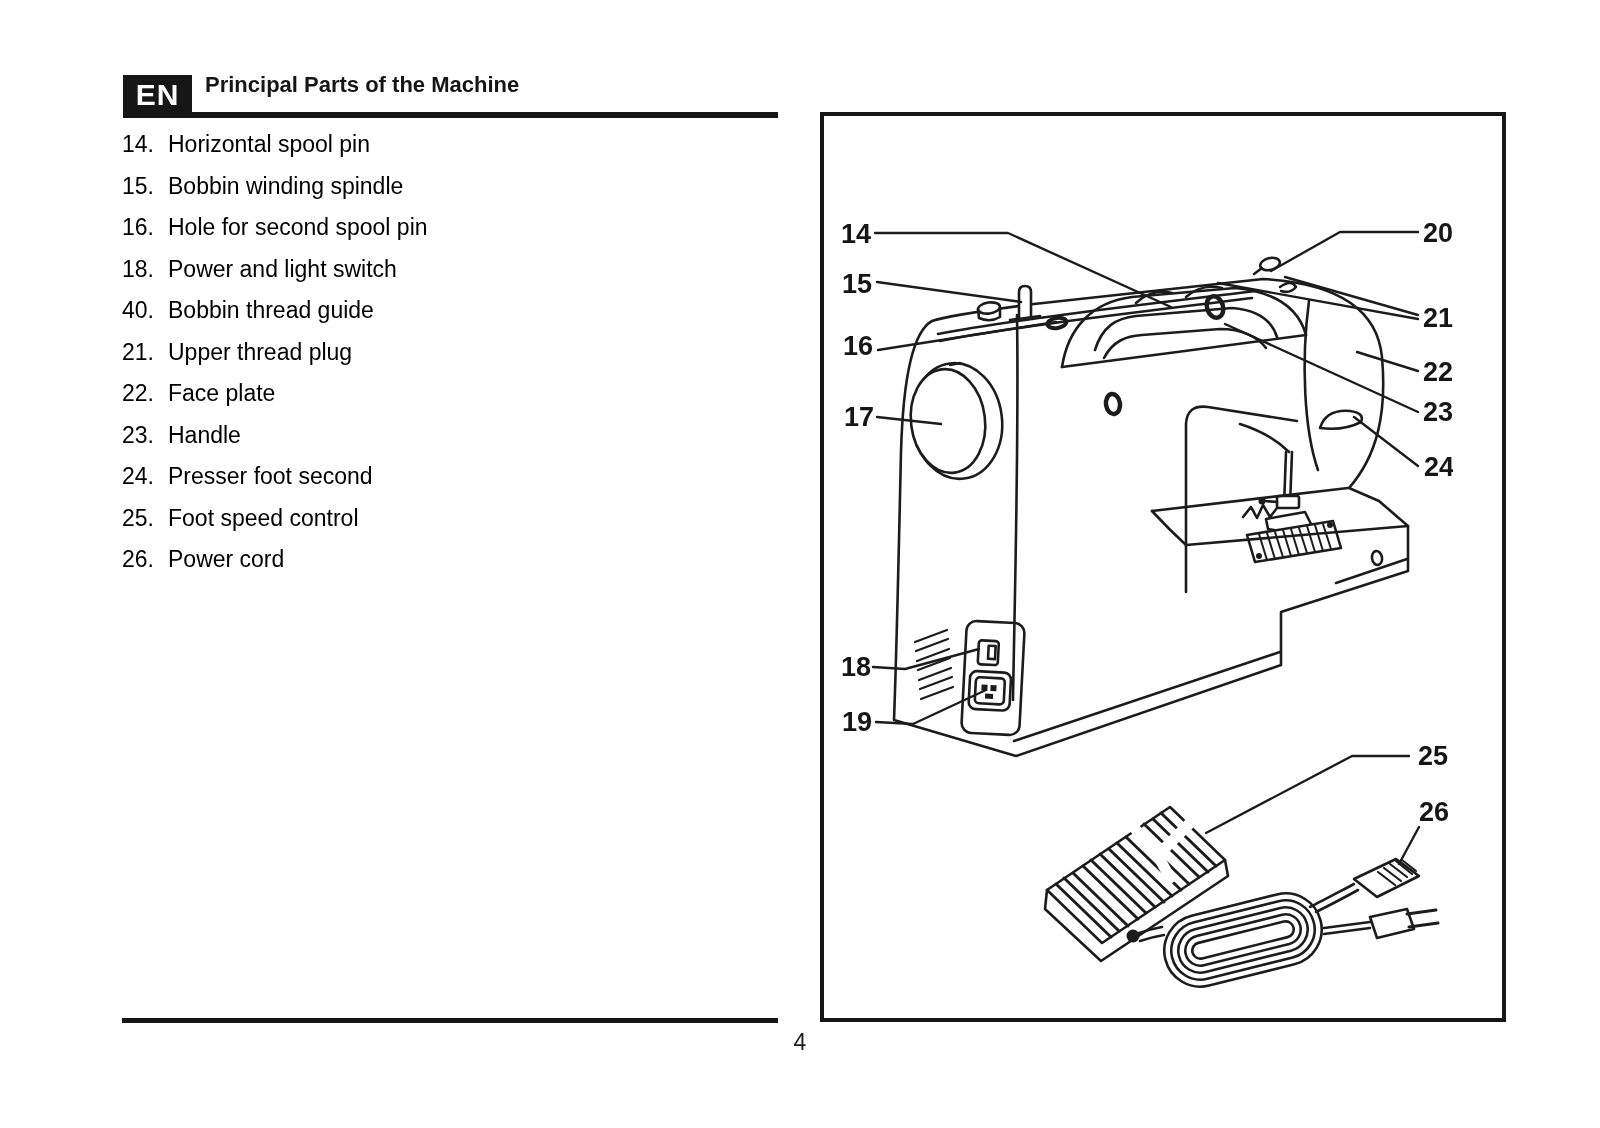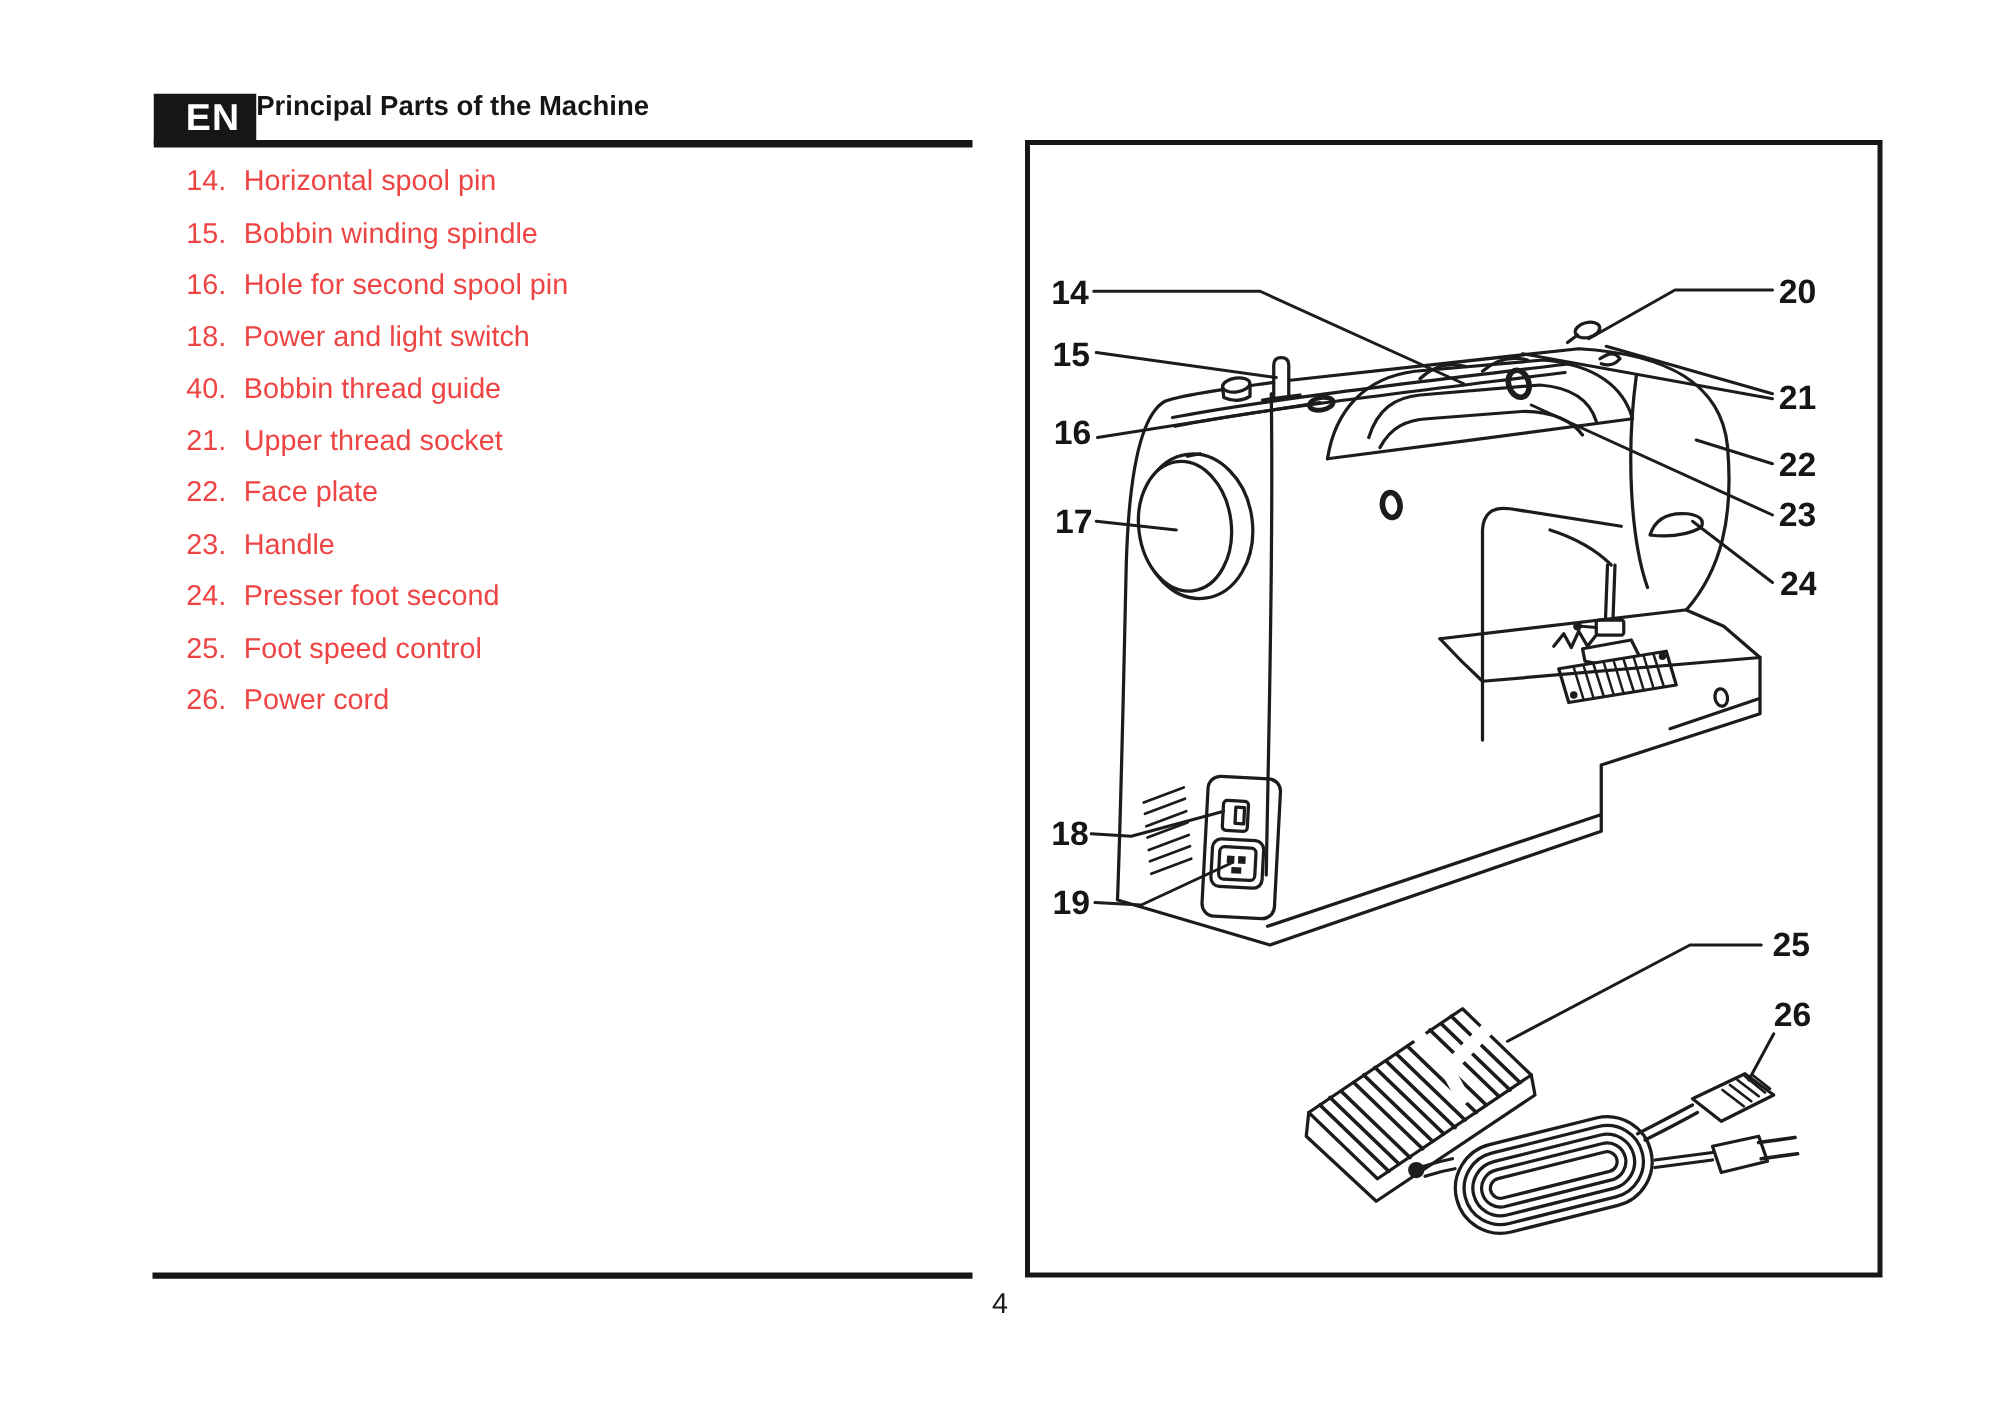"EN" .badge { padding-left: 13px -> none }
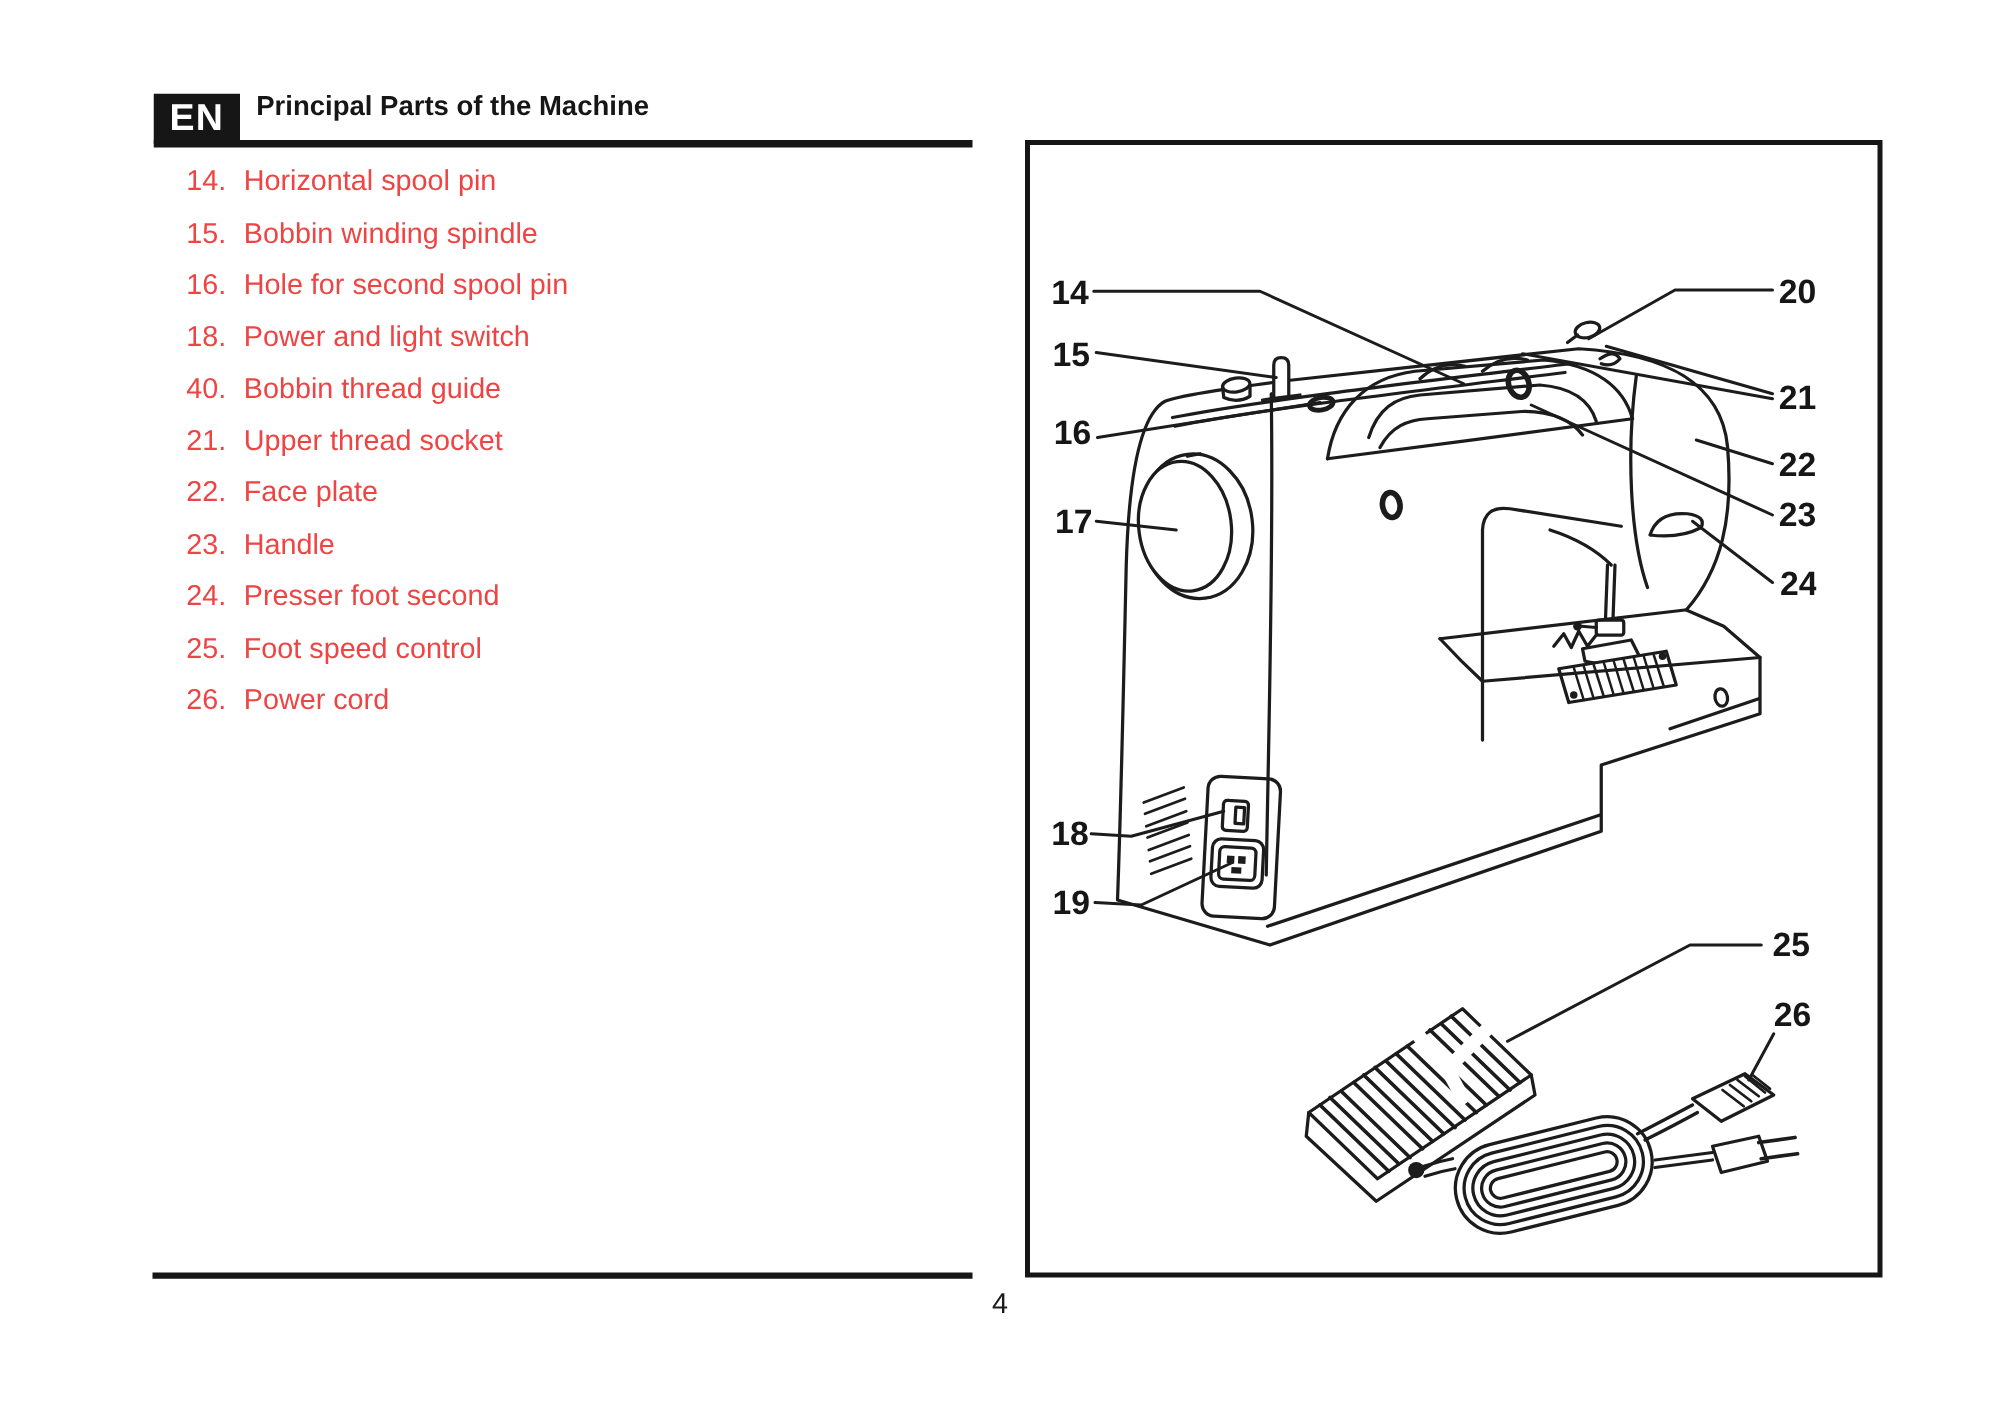"14." .parts-list li { color: #ef4444 -> #000000; margin-left: 27px -> none }
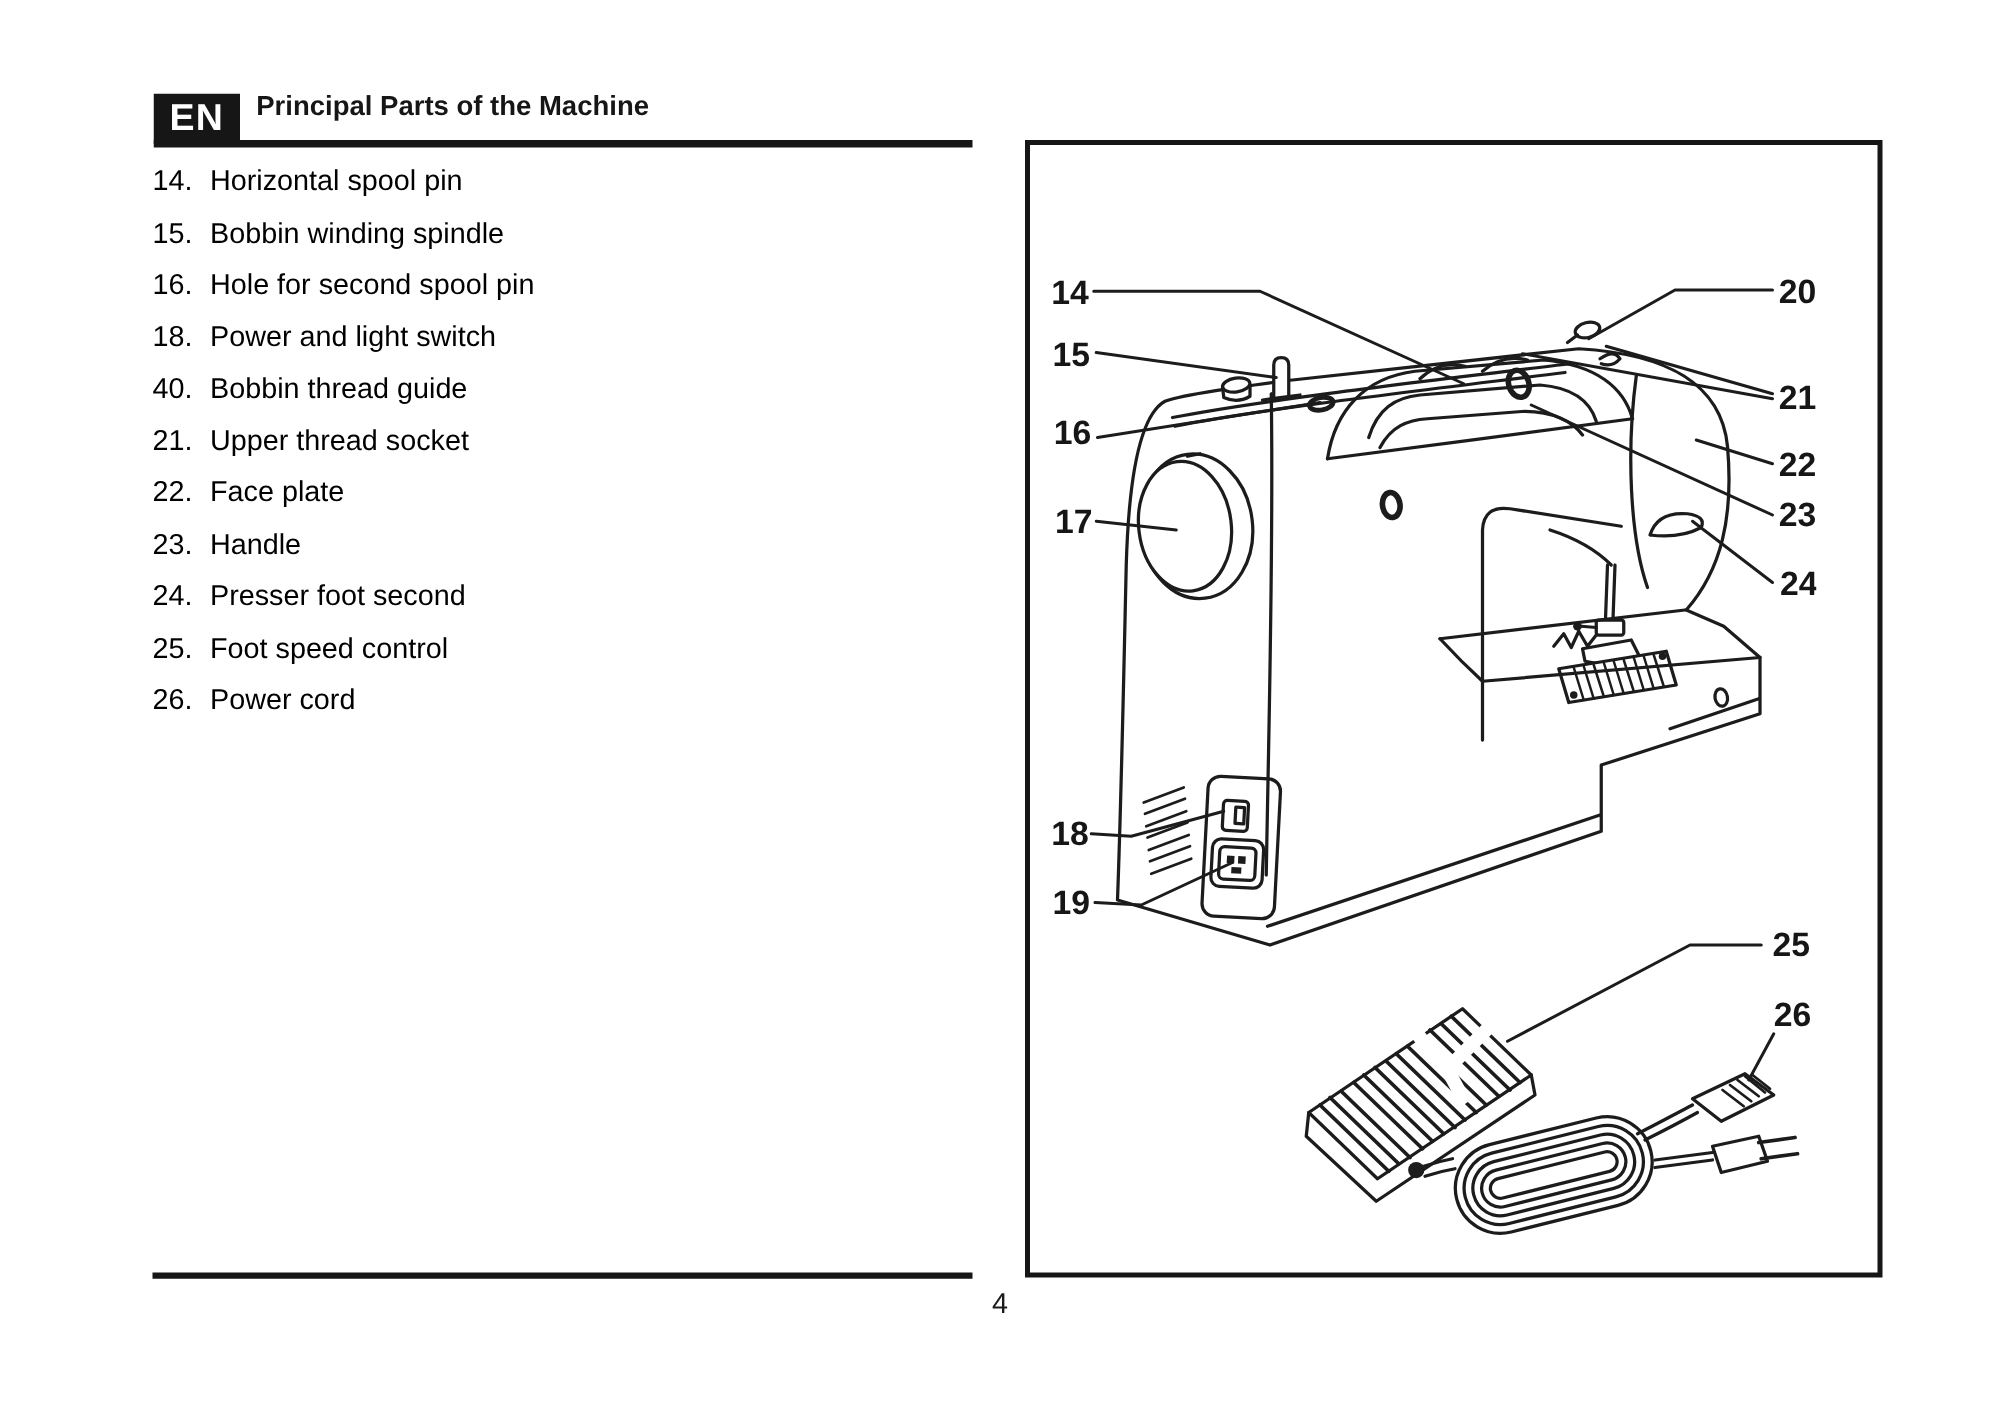"Upper thread socket" span { text: socket -> plug }
